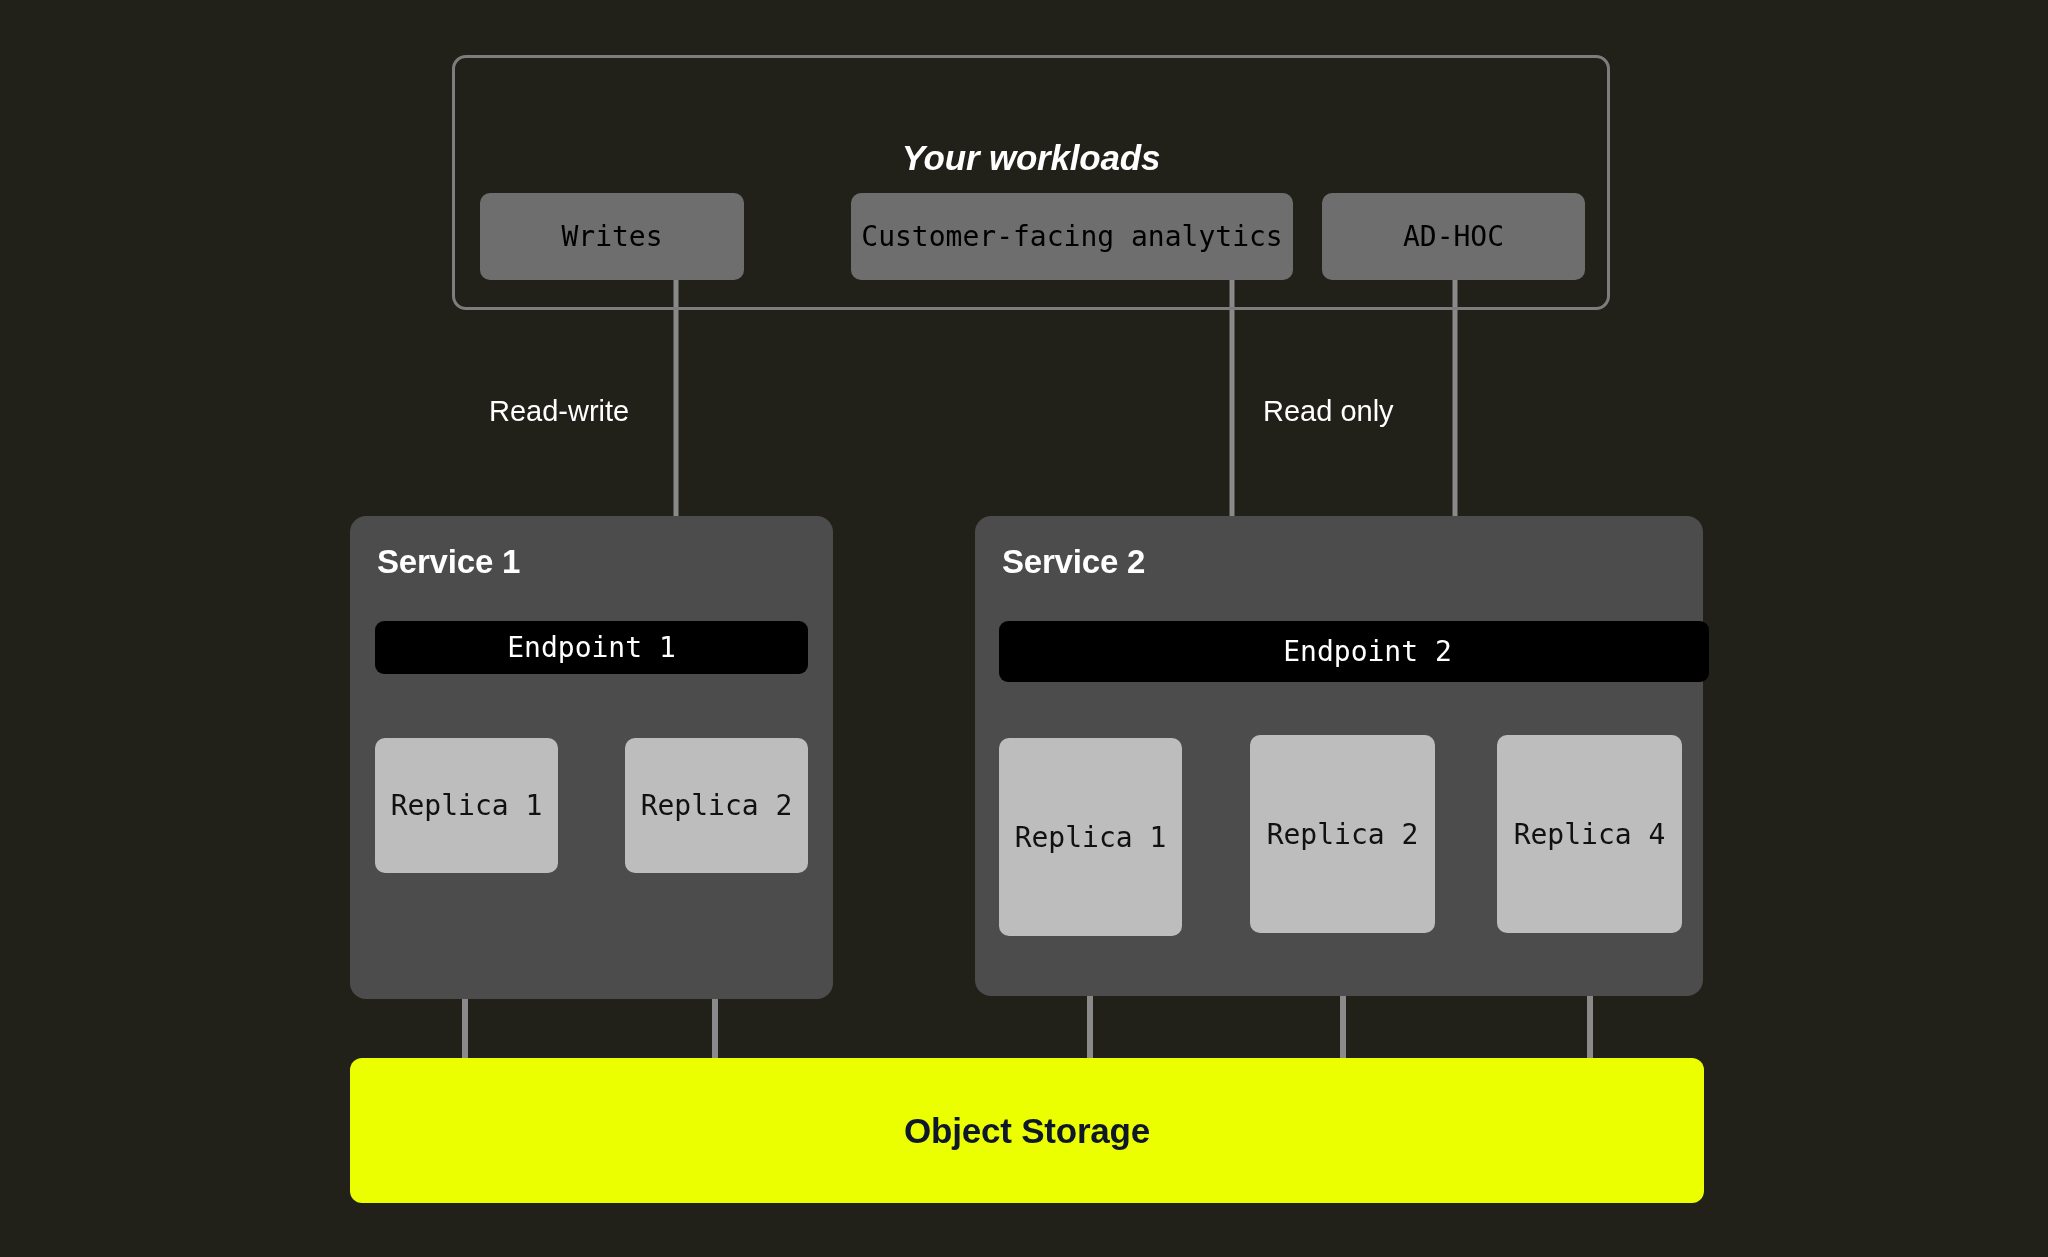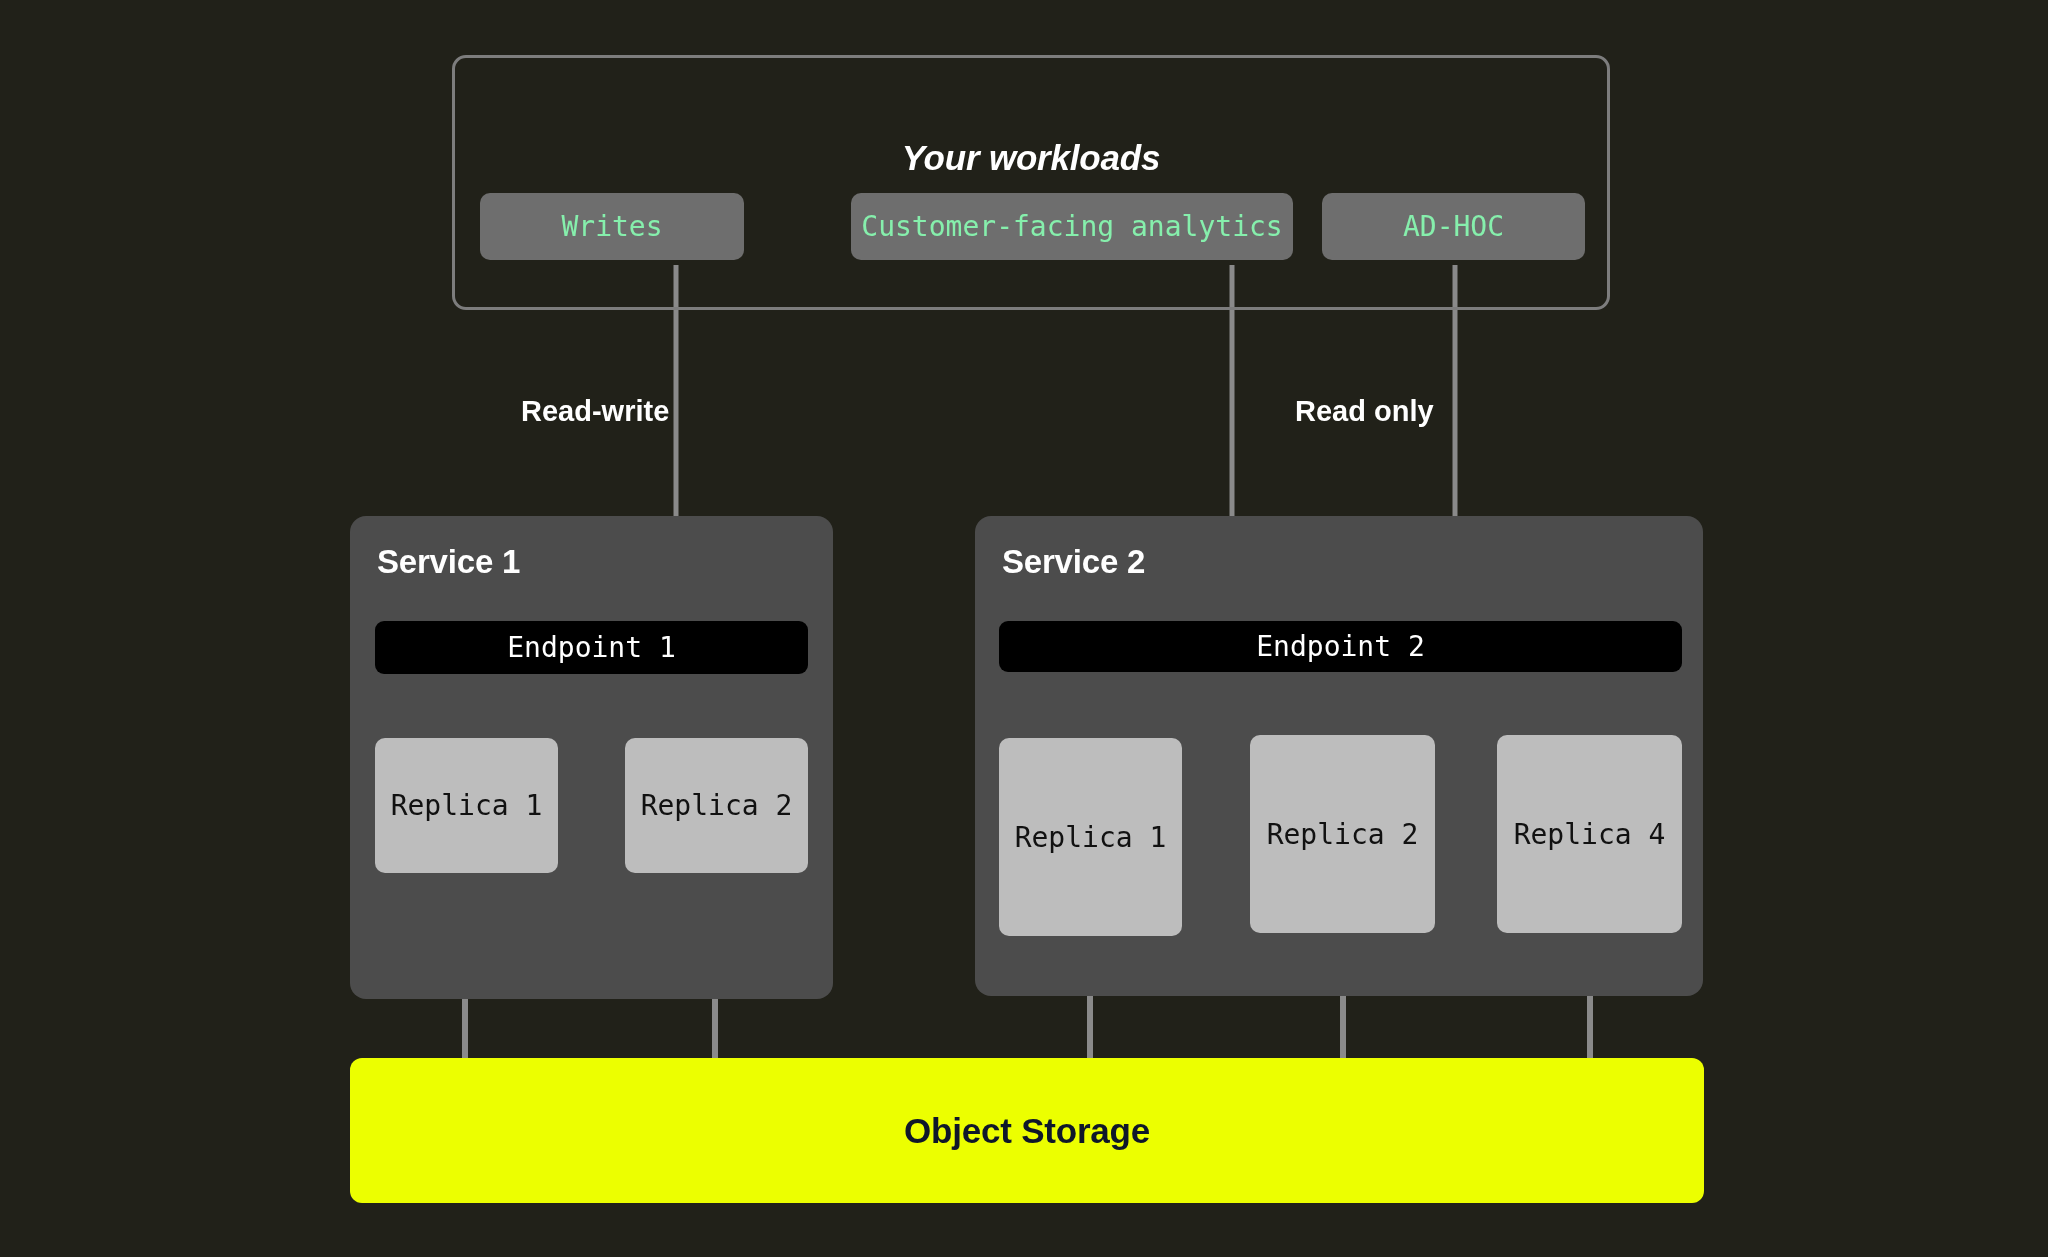"Writes" .pill { color: #86efac -> #000000; height: 67px -> 87px }
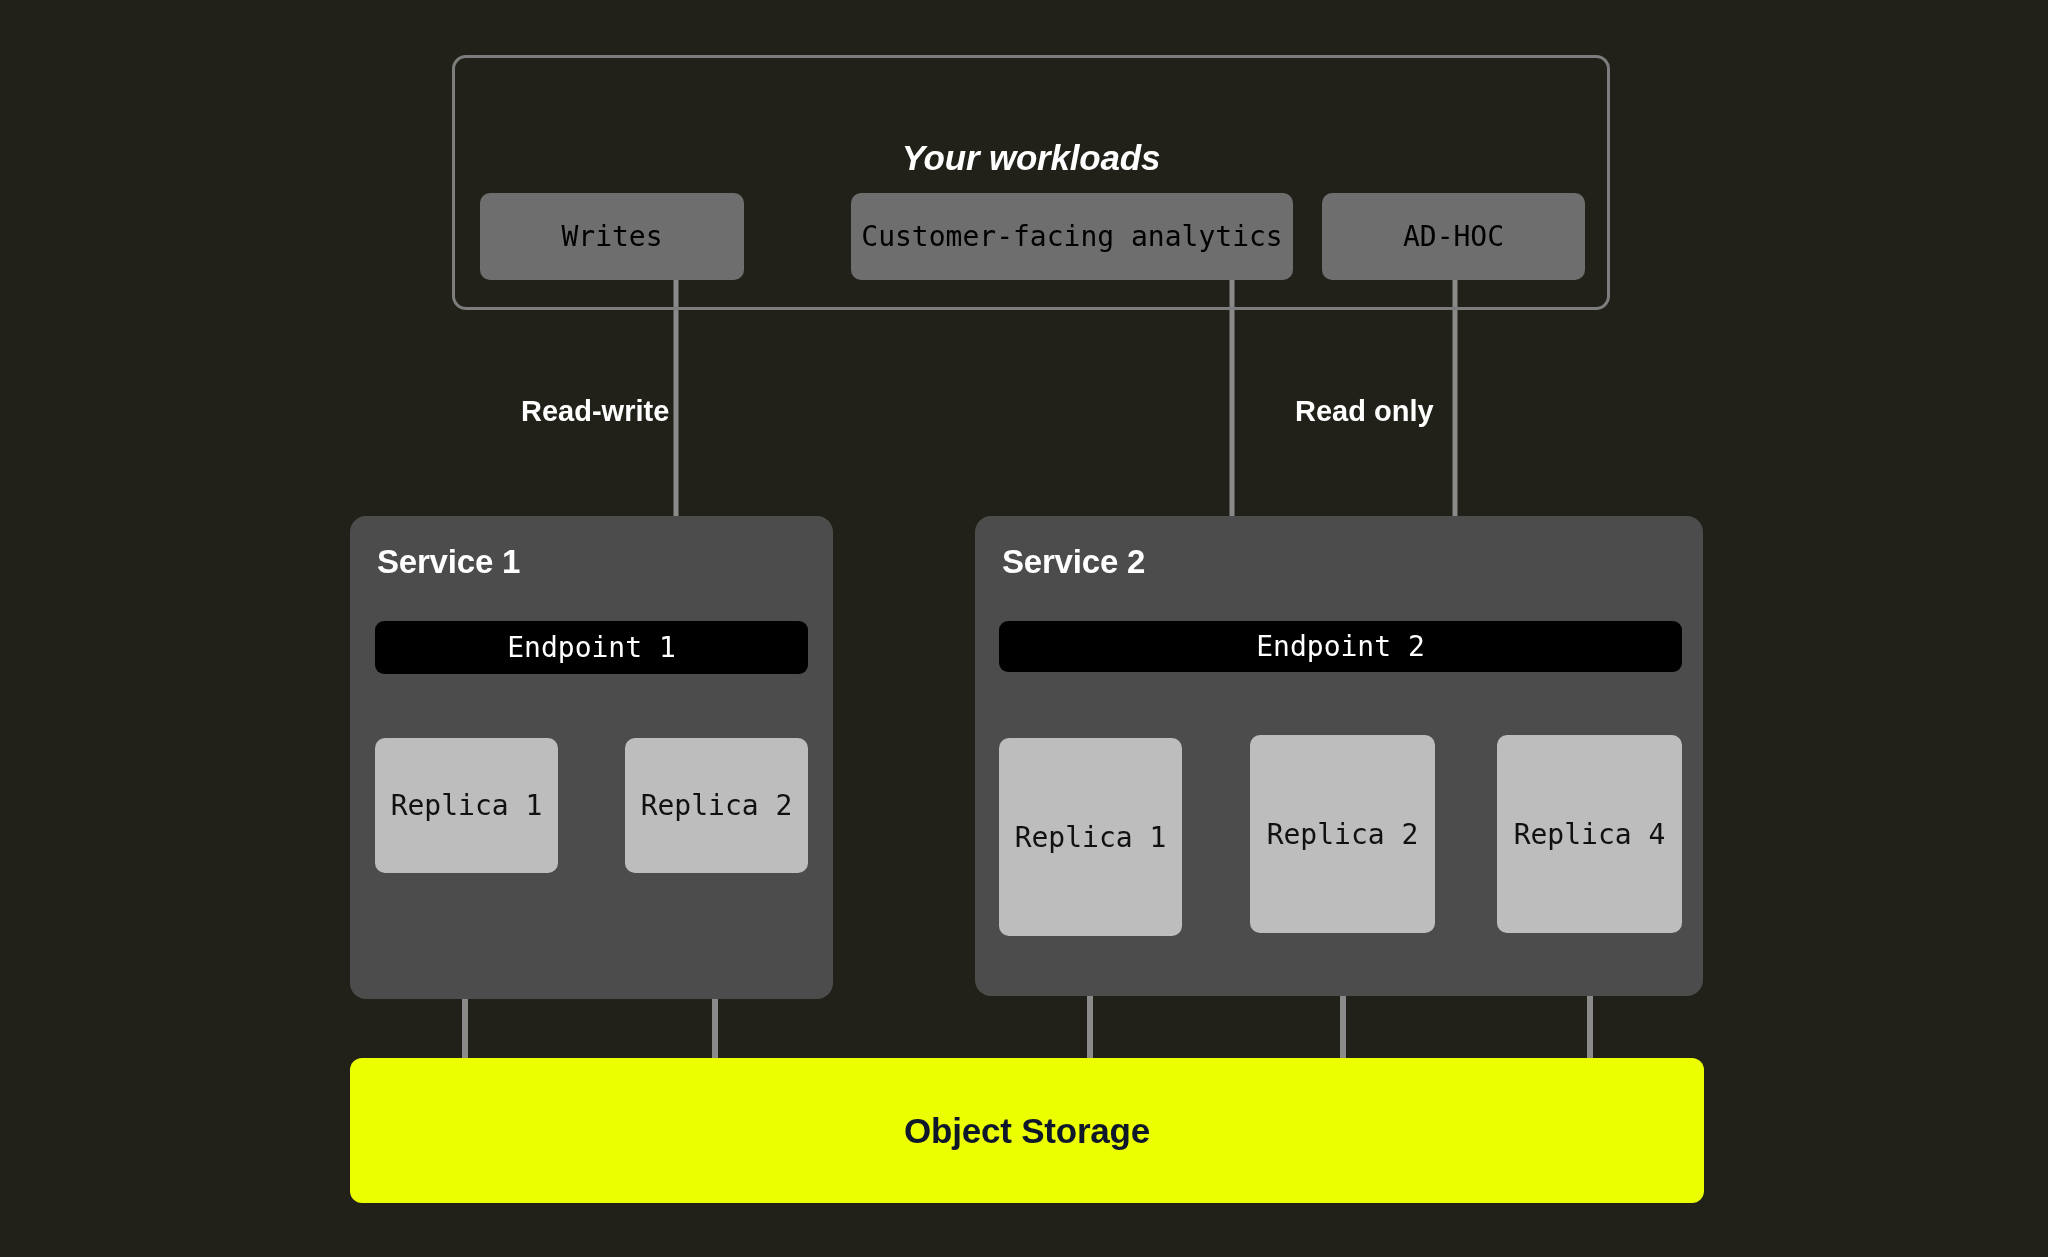"Read-write" .flow-label { font-weight: bold -> normal; margin-left: 32px -> none }
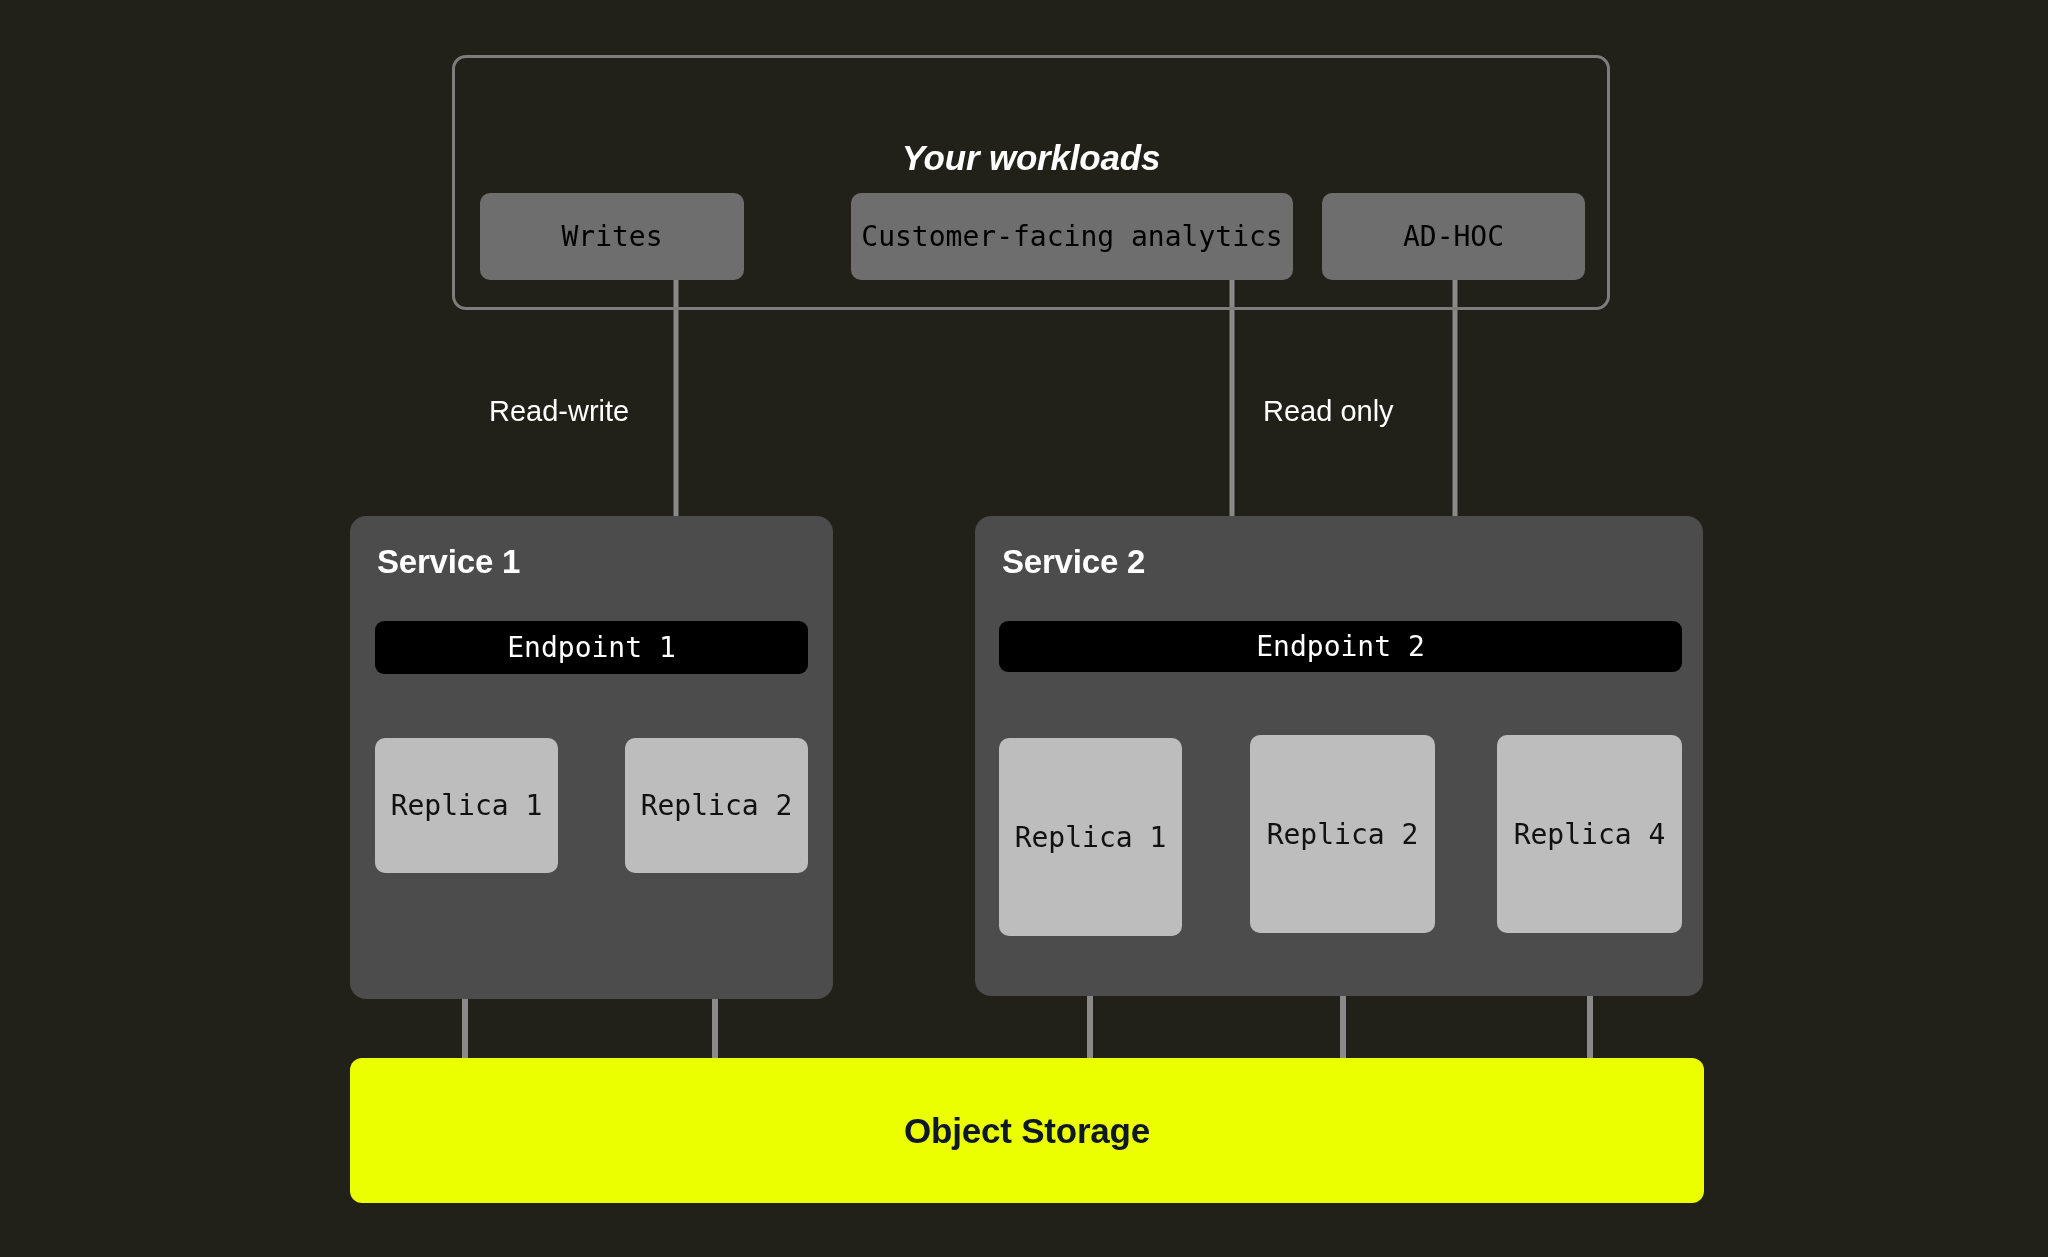"Endpoint 2" .endpoint-2 { height: 51px -> 61px; padding-left: none -> 27px }
